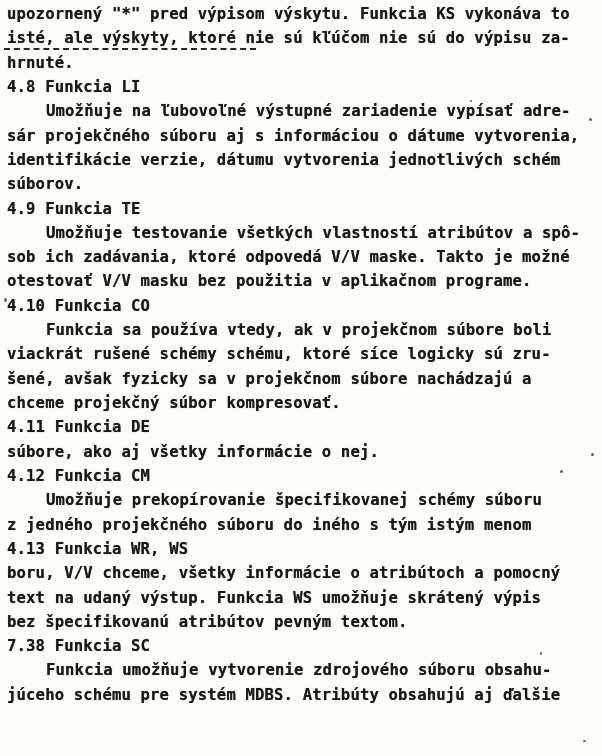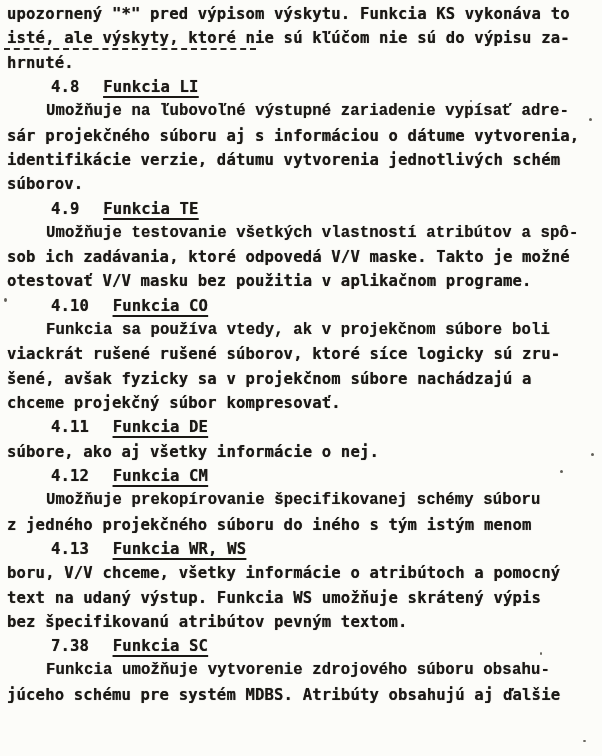"4.8" .heading .num { margin-left: 44px -> none }
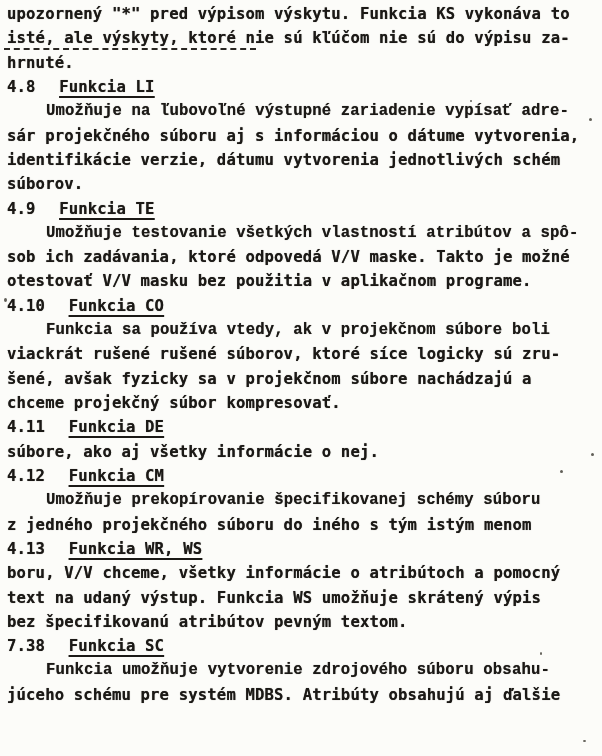"Funkcia LI" .heading .title { margin-left: 14px -> none; text-decoration: underline -> none }
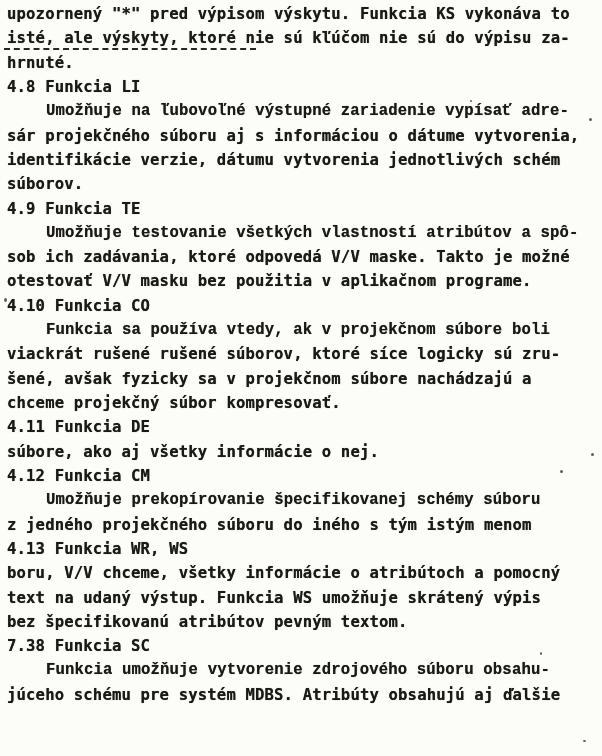"Umožňuje na ľubovoľné výstupné" .line.indent { font-family: Liberation Mono, monospace -> none }
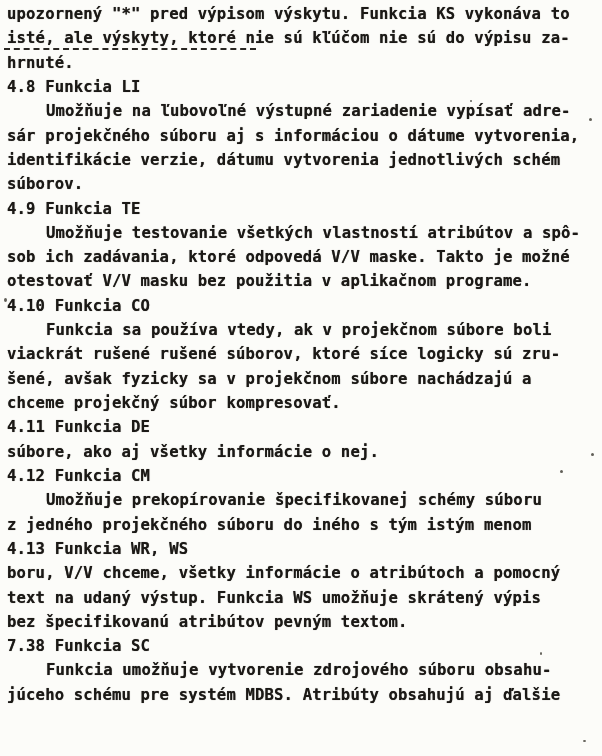"viackrát rušené rušené súborov, ktoré" div.line { text: rušené súborov -> schémy schému }
